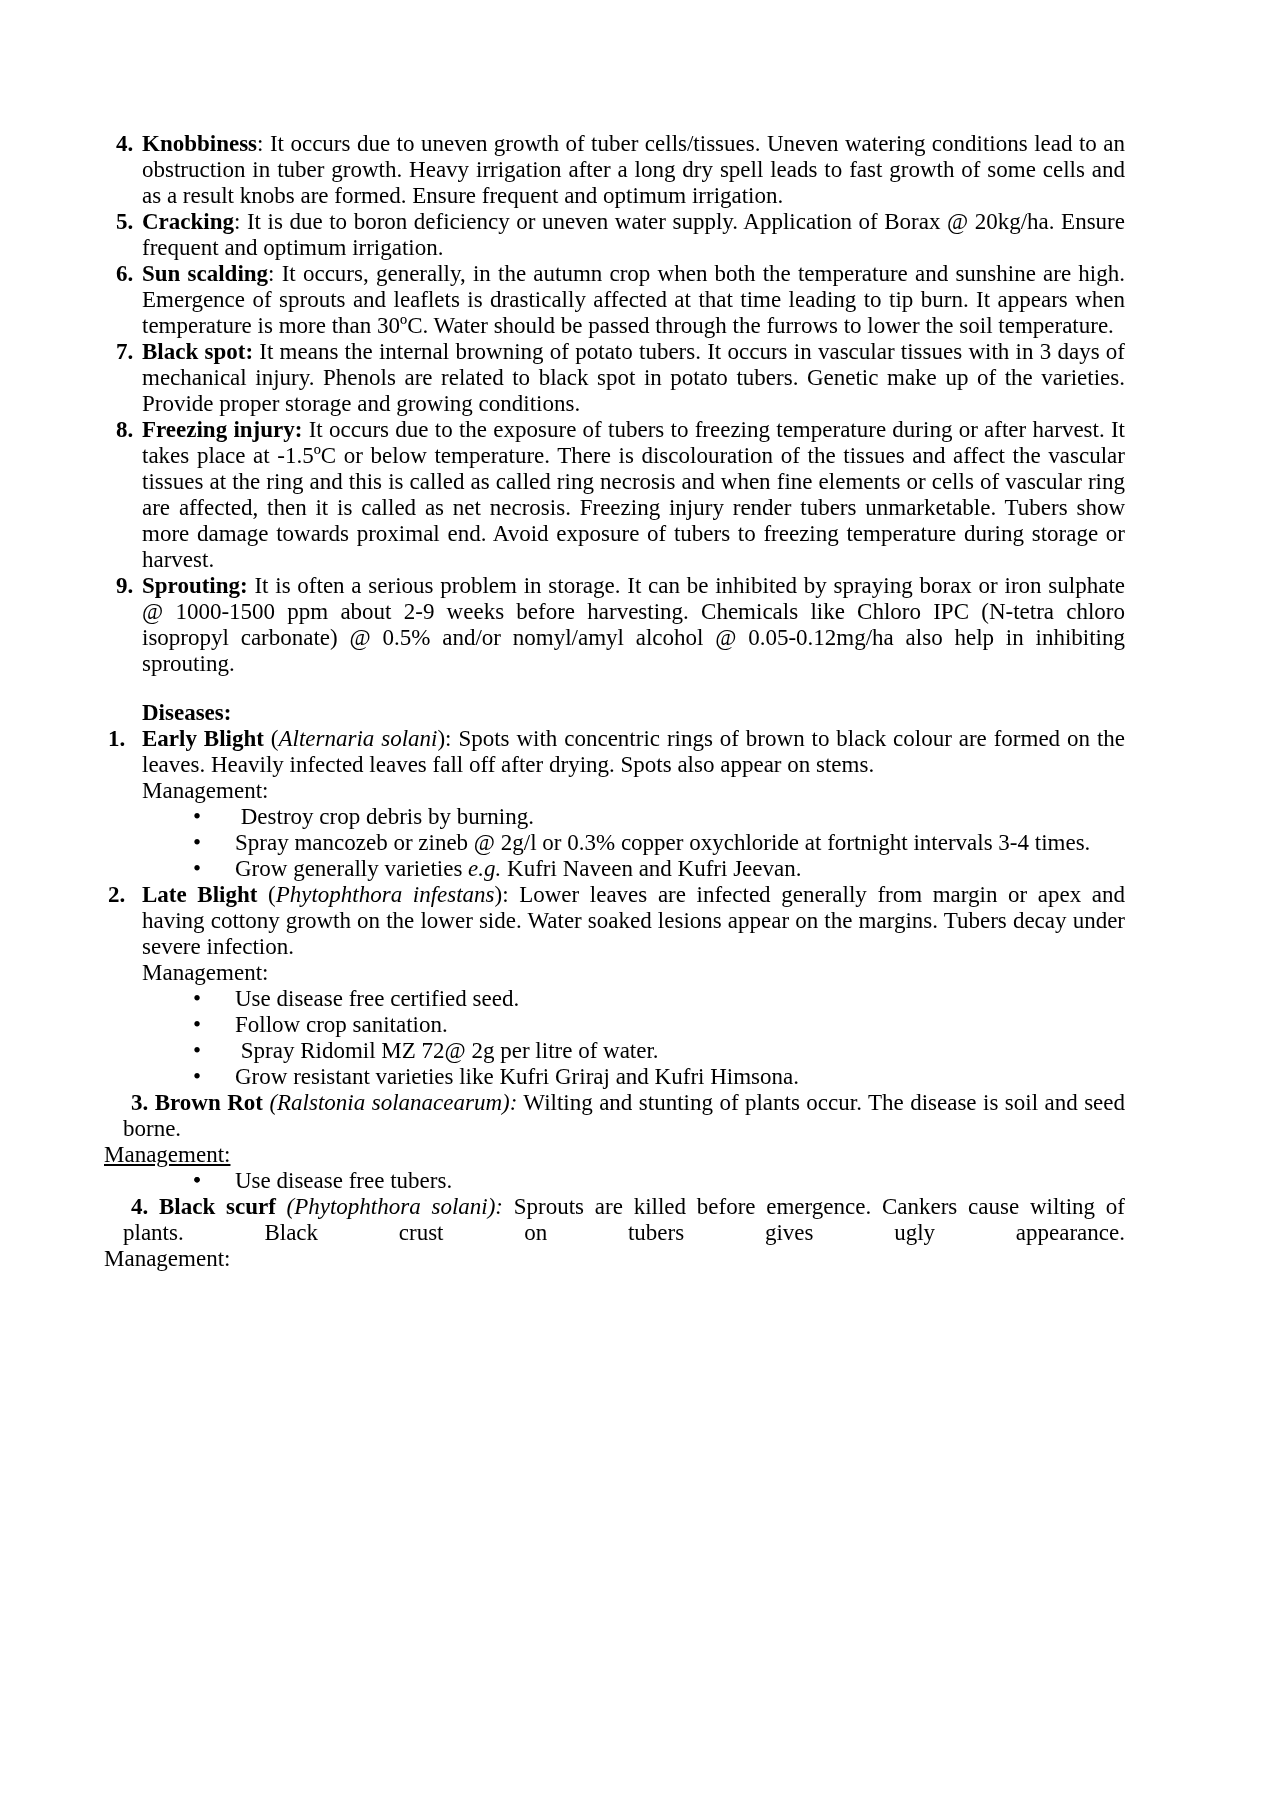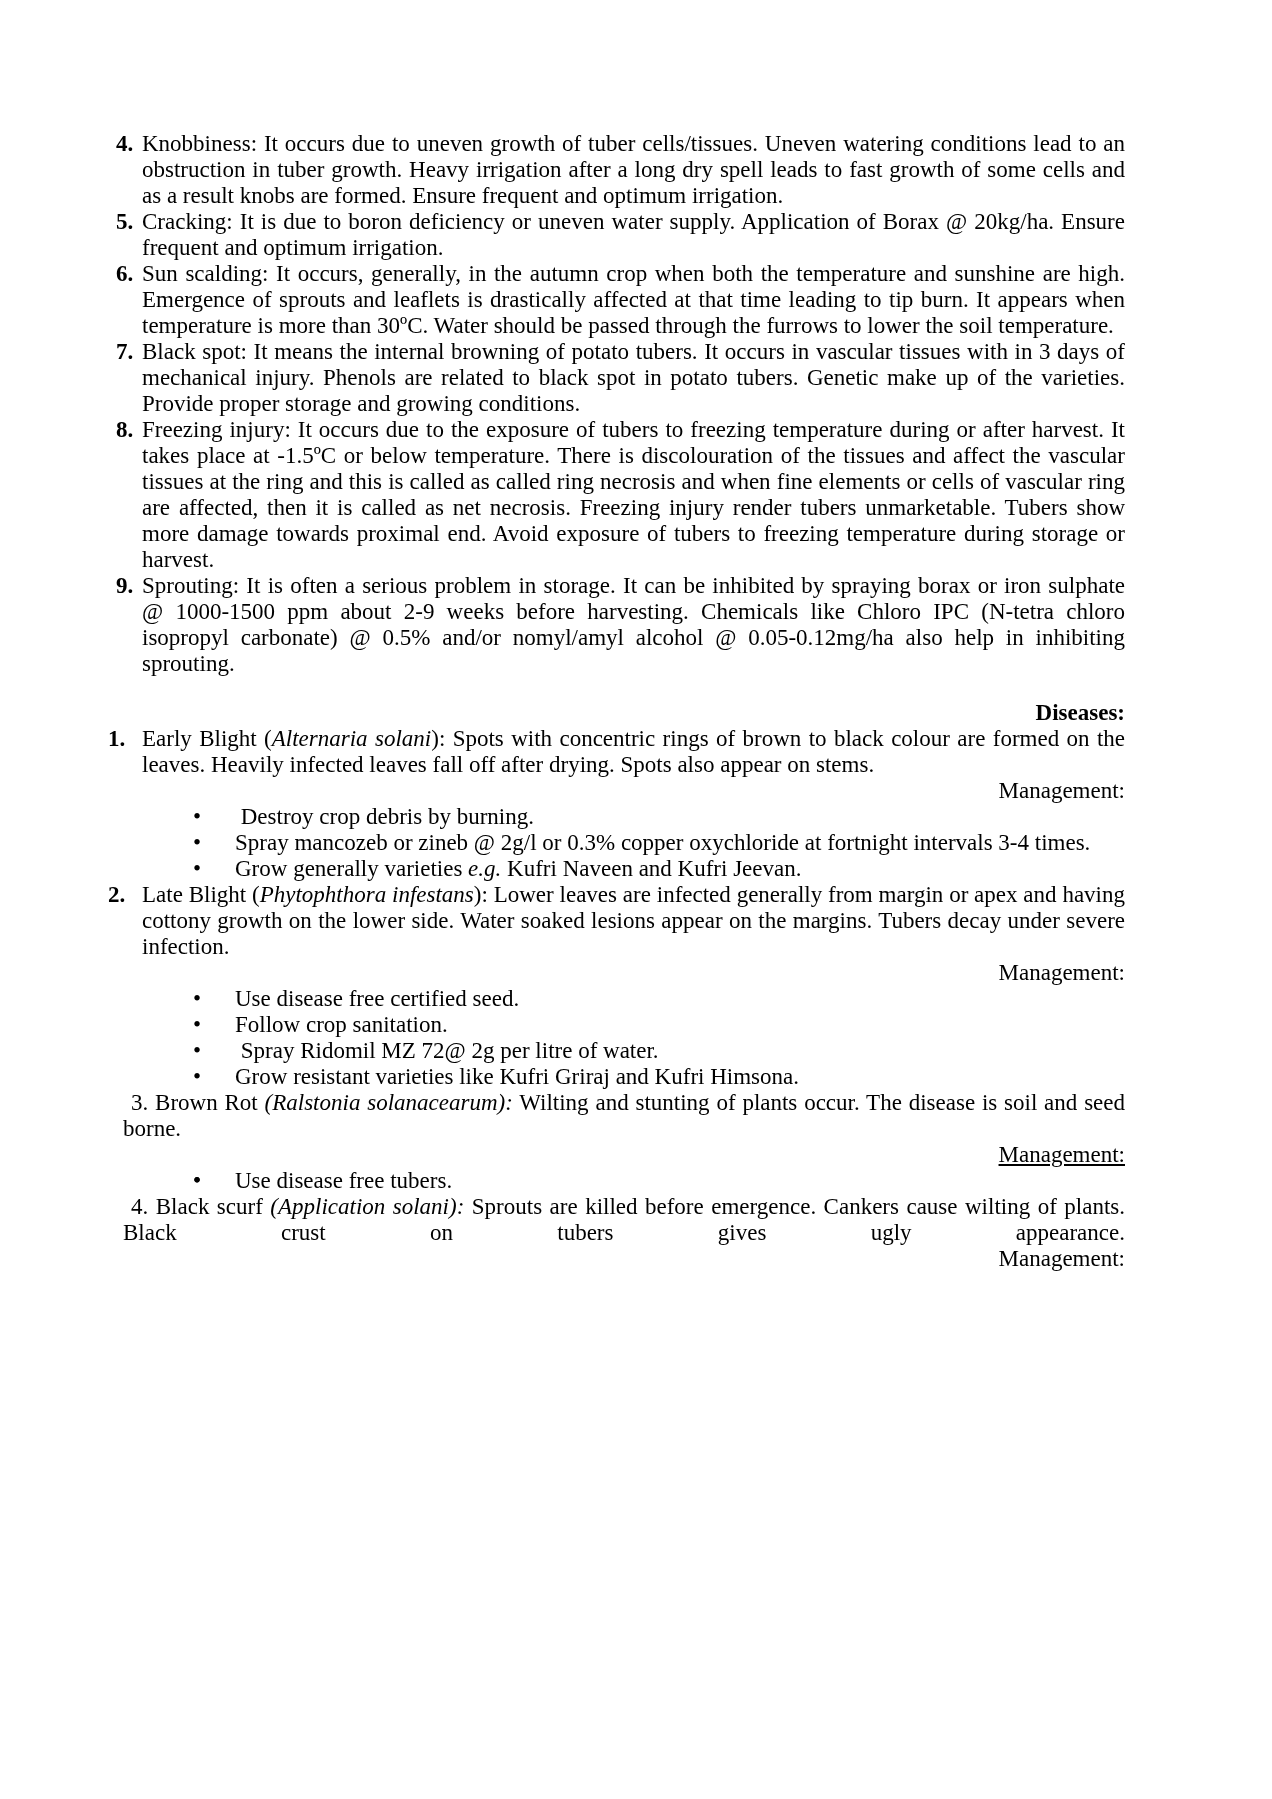"Knobbiness" b { font-weight: normal -> bold }
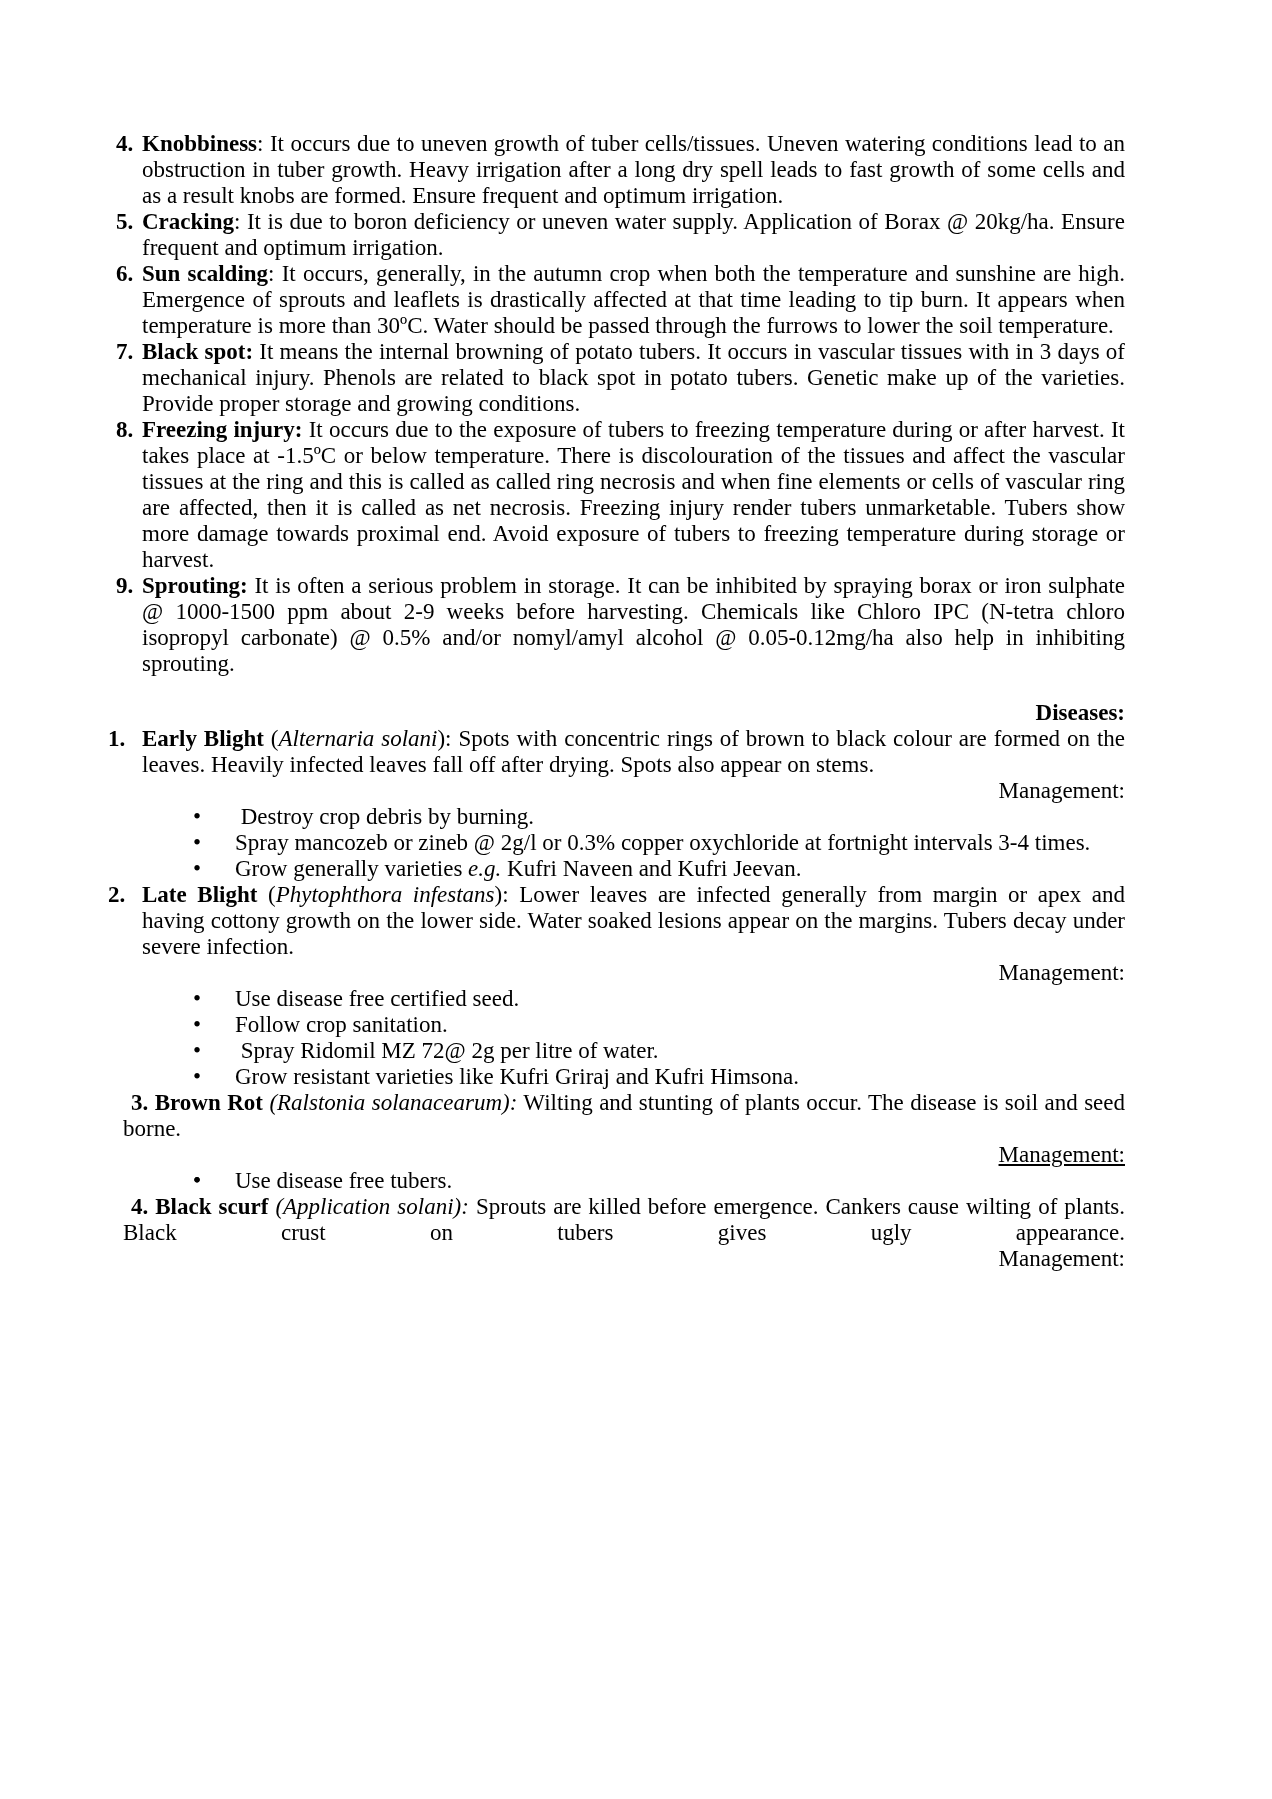"Diseases:" p { text-align: right -> none }
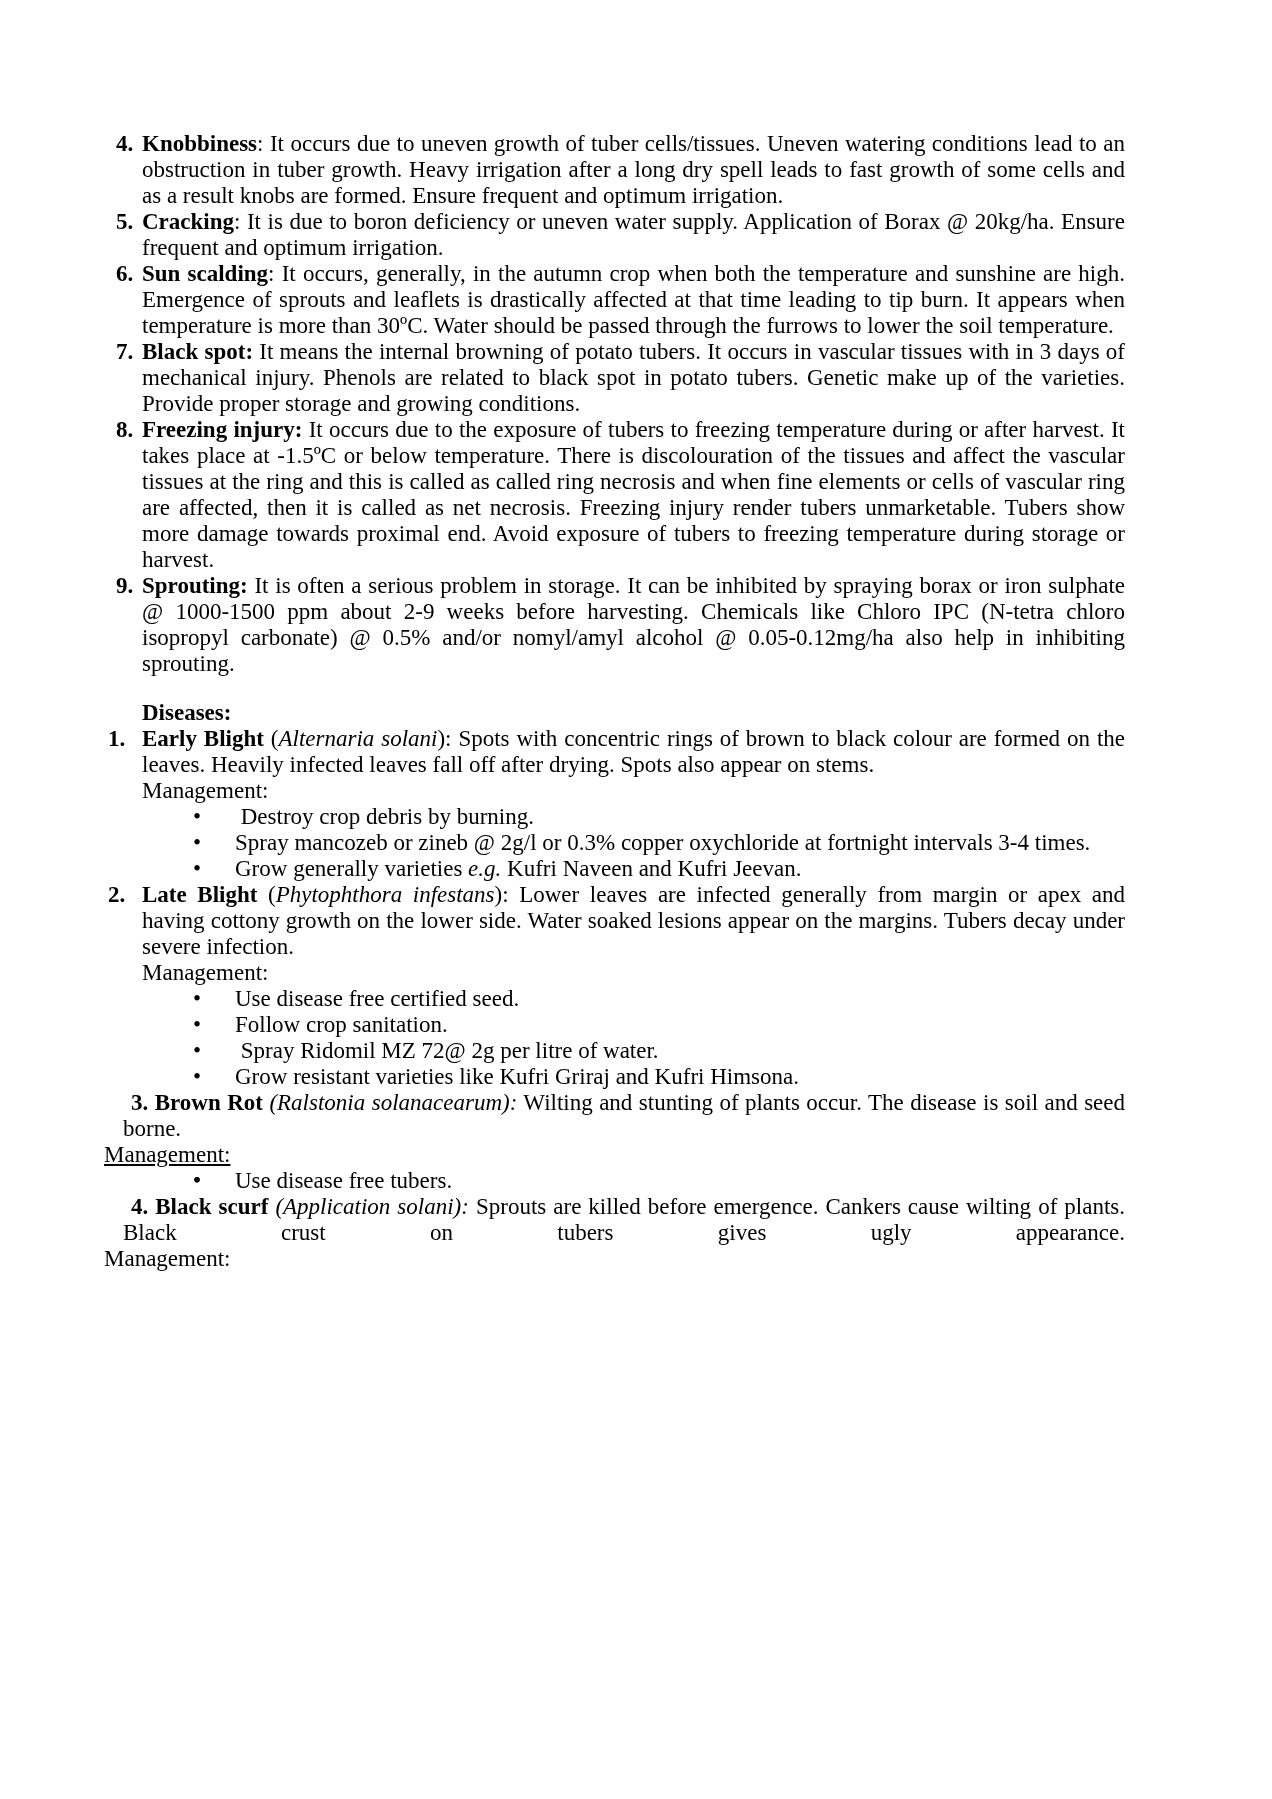"(Application solani):" i { text: Application -> Phytophthora }
